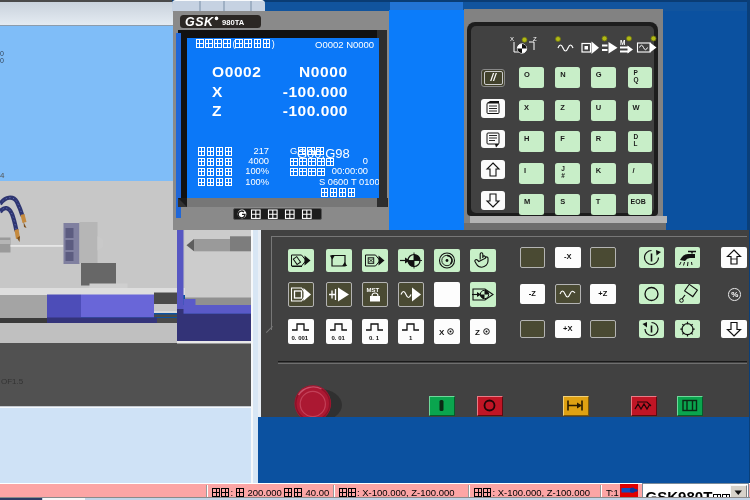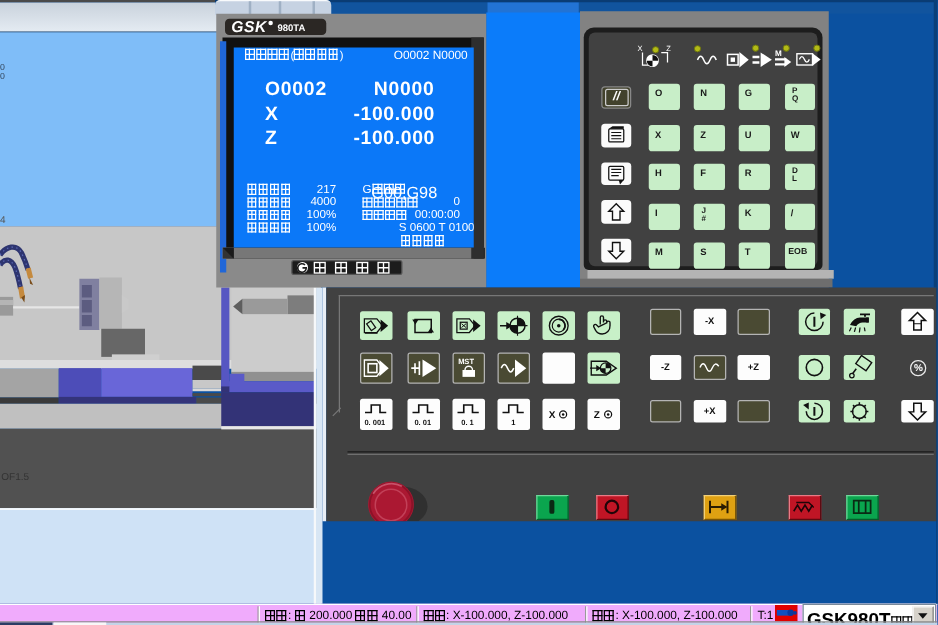": 200.000 40.00" div.abs { background: #f0abfc -> #fca5a5 }
